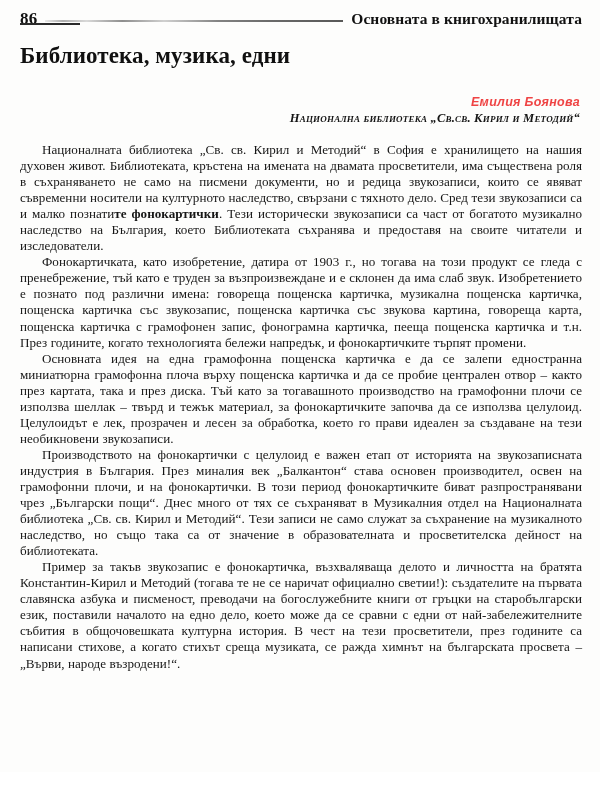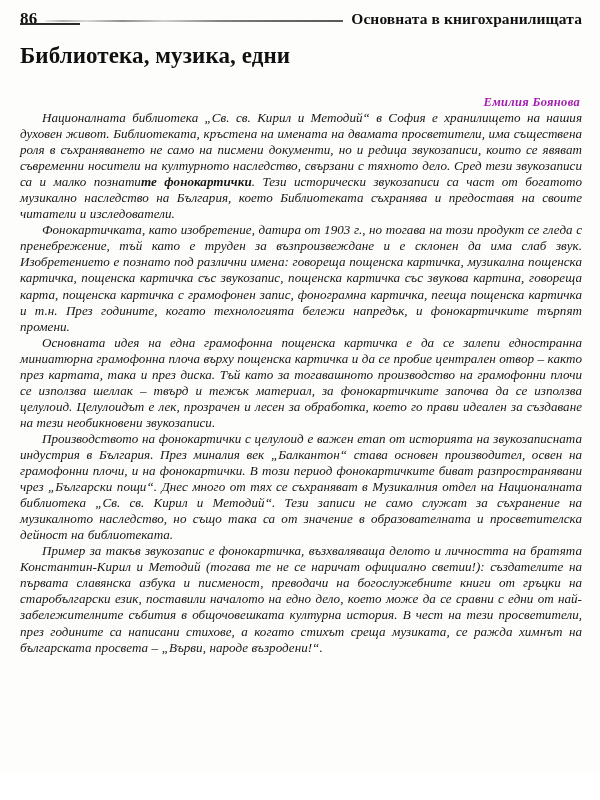"Емилия Боянова" .byline-author { color: #a21caf -> #ef4444; font-family: Liberation Serif, serif -> Liberation Sans, sans-serif }
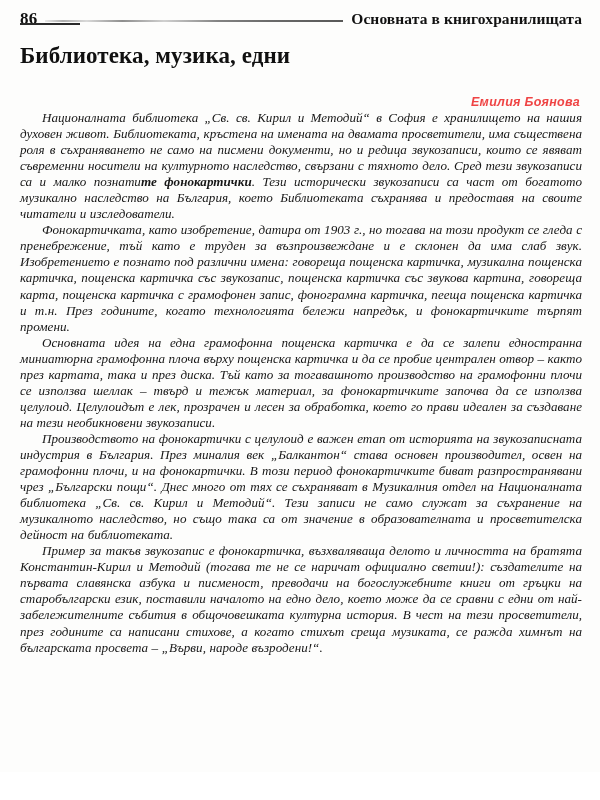"Национална библиотека „Св.св. Кирил и" div.byline-affiliation { html: none -> <div>Национална библиотека „Св.св. Кирил и Методий“</div> }
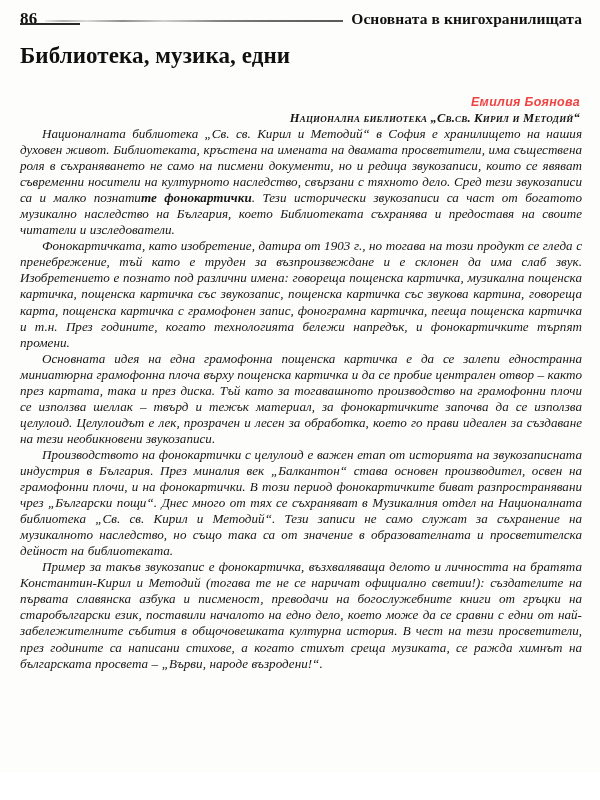"Националната библиотека „Св. св. Кирил" .body-text { font-style: italic -> none; margin-top: 0 -> 16px }
